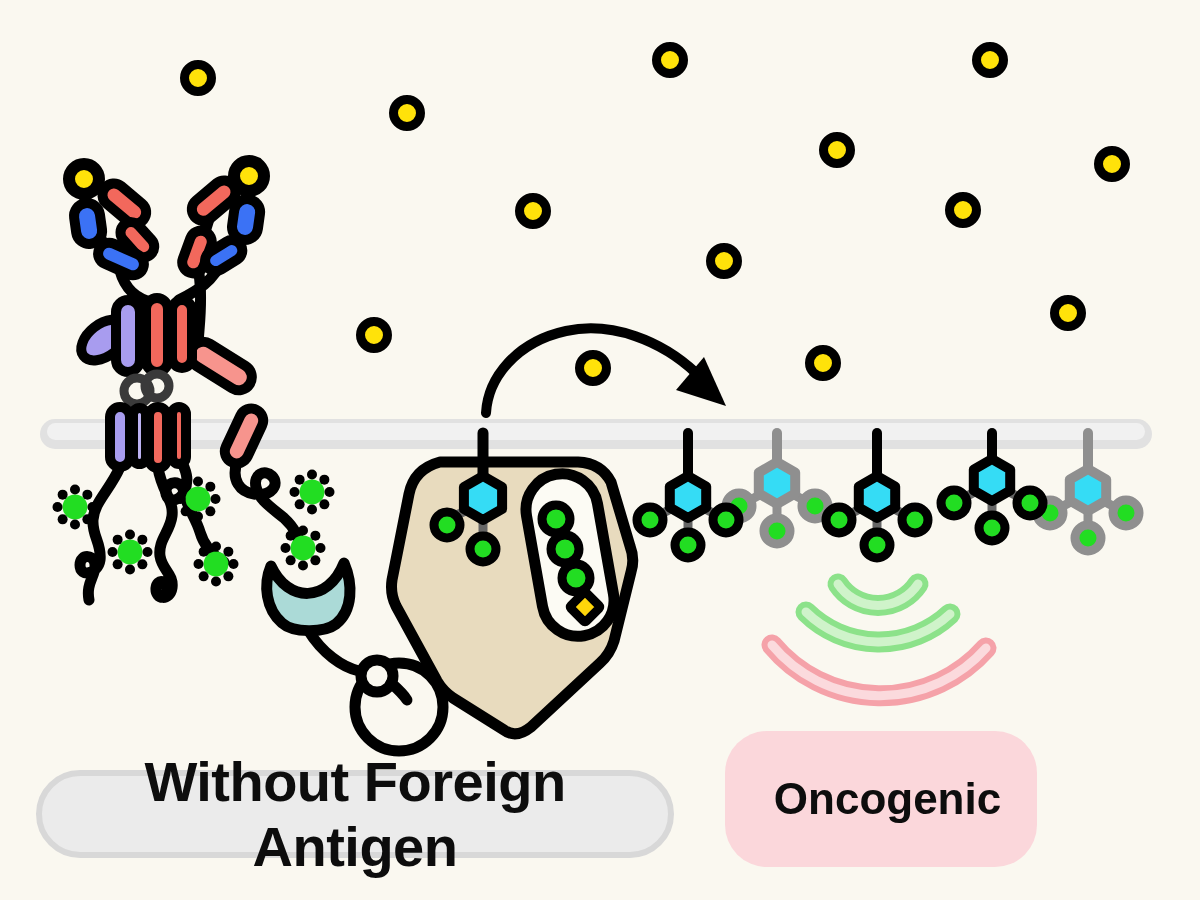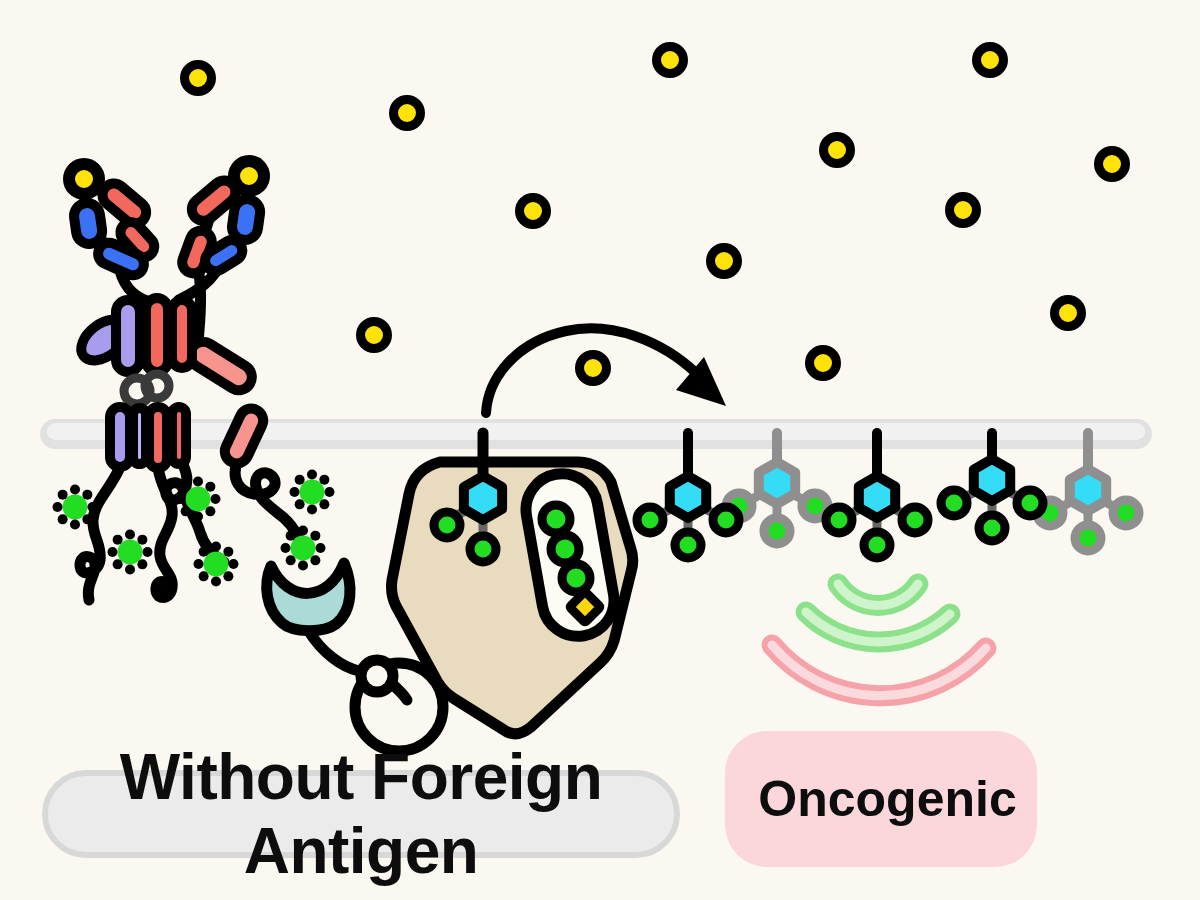"Without Foreign Antigen" .label-gray { font-size: 64px -> 56px; left: 42px -> 36px }
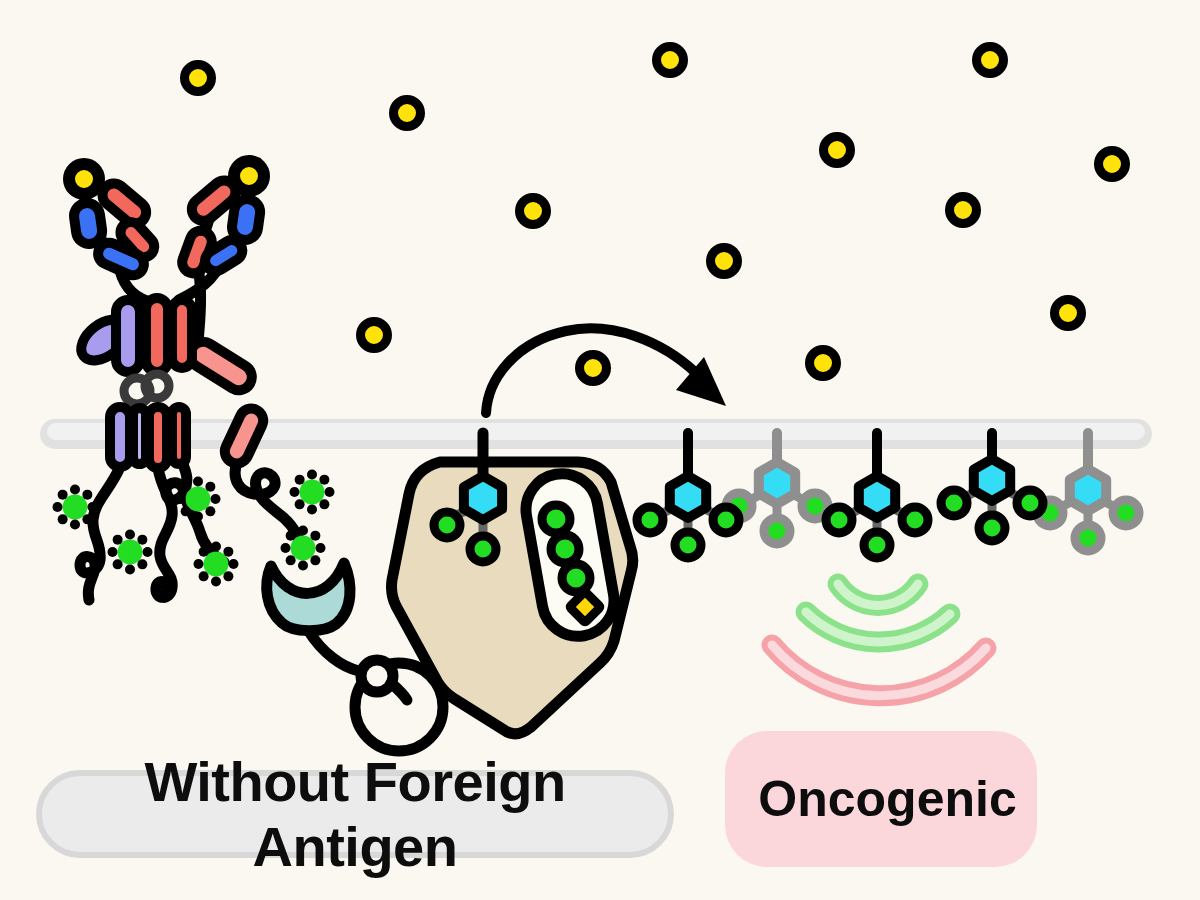"Oncogenic" .label-pink { font-size: 50px -> 44px }
